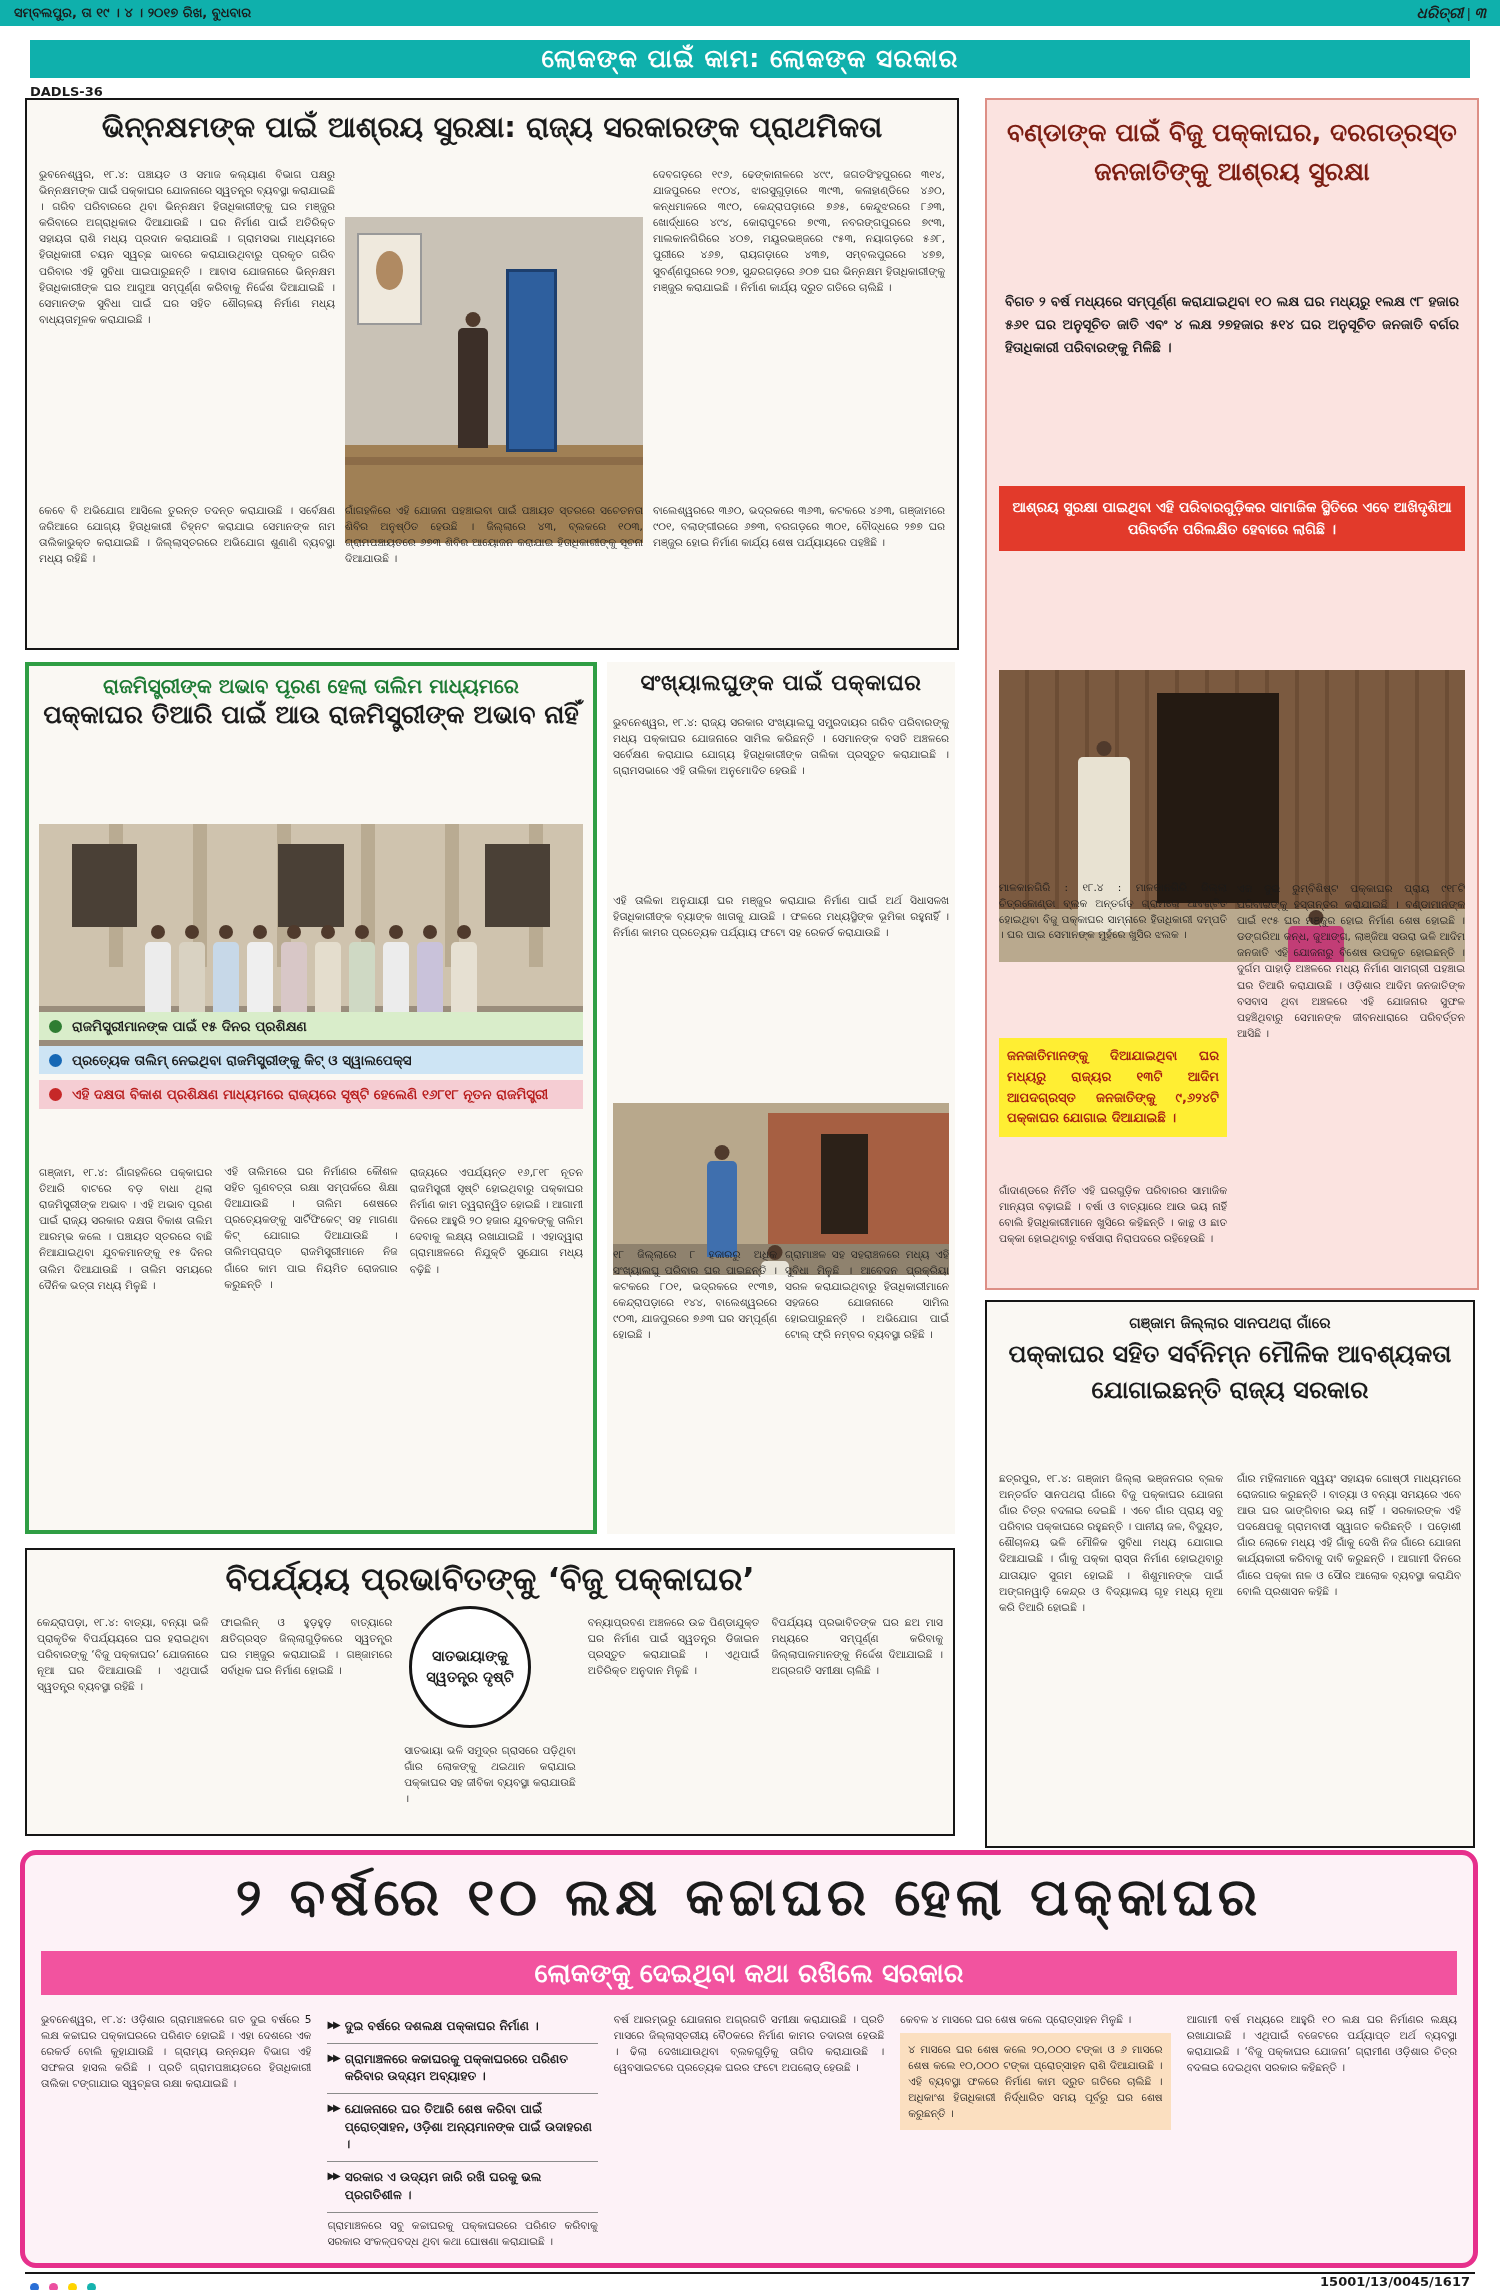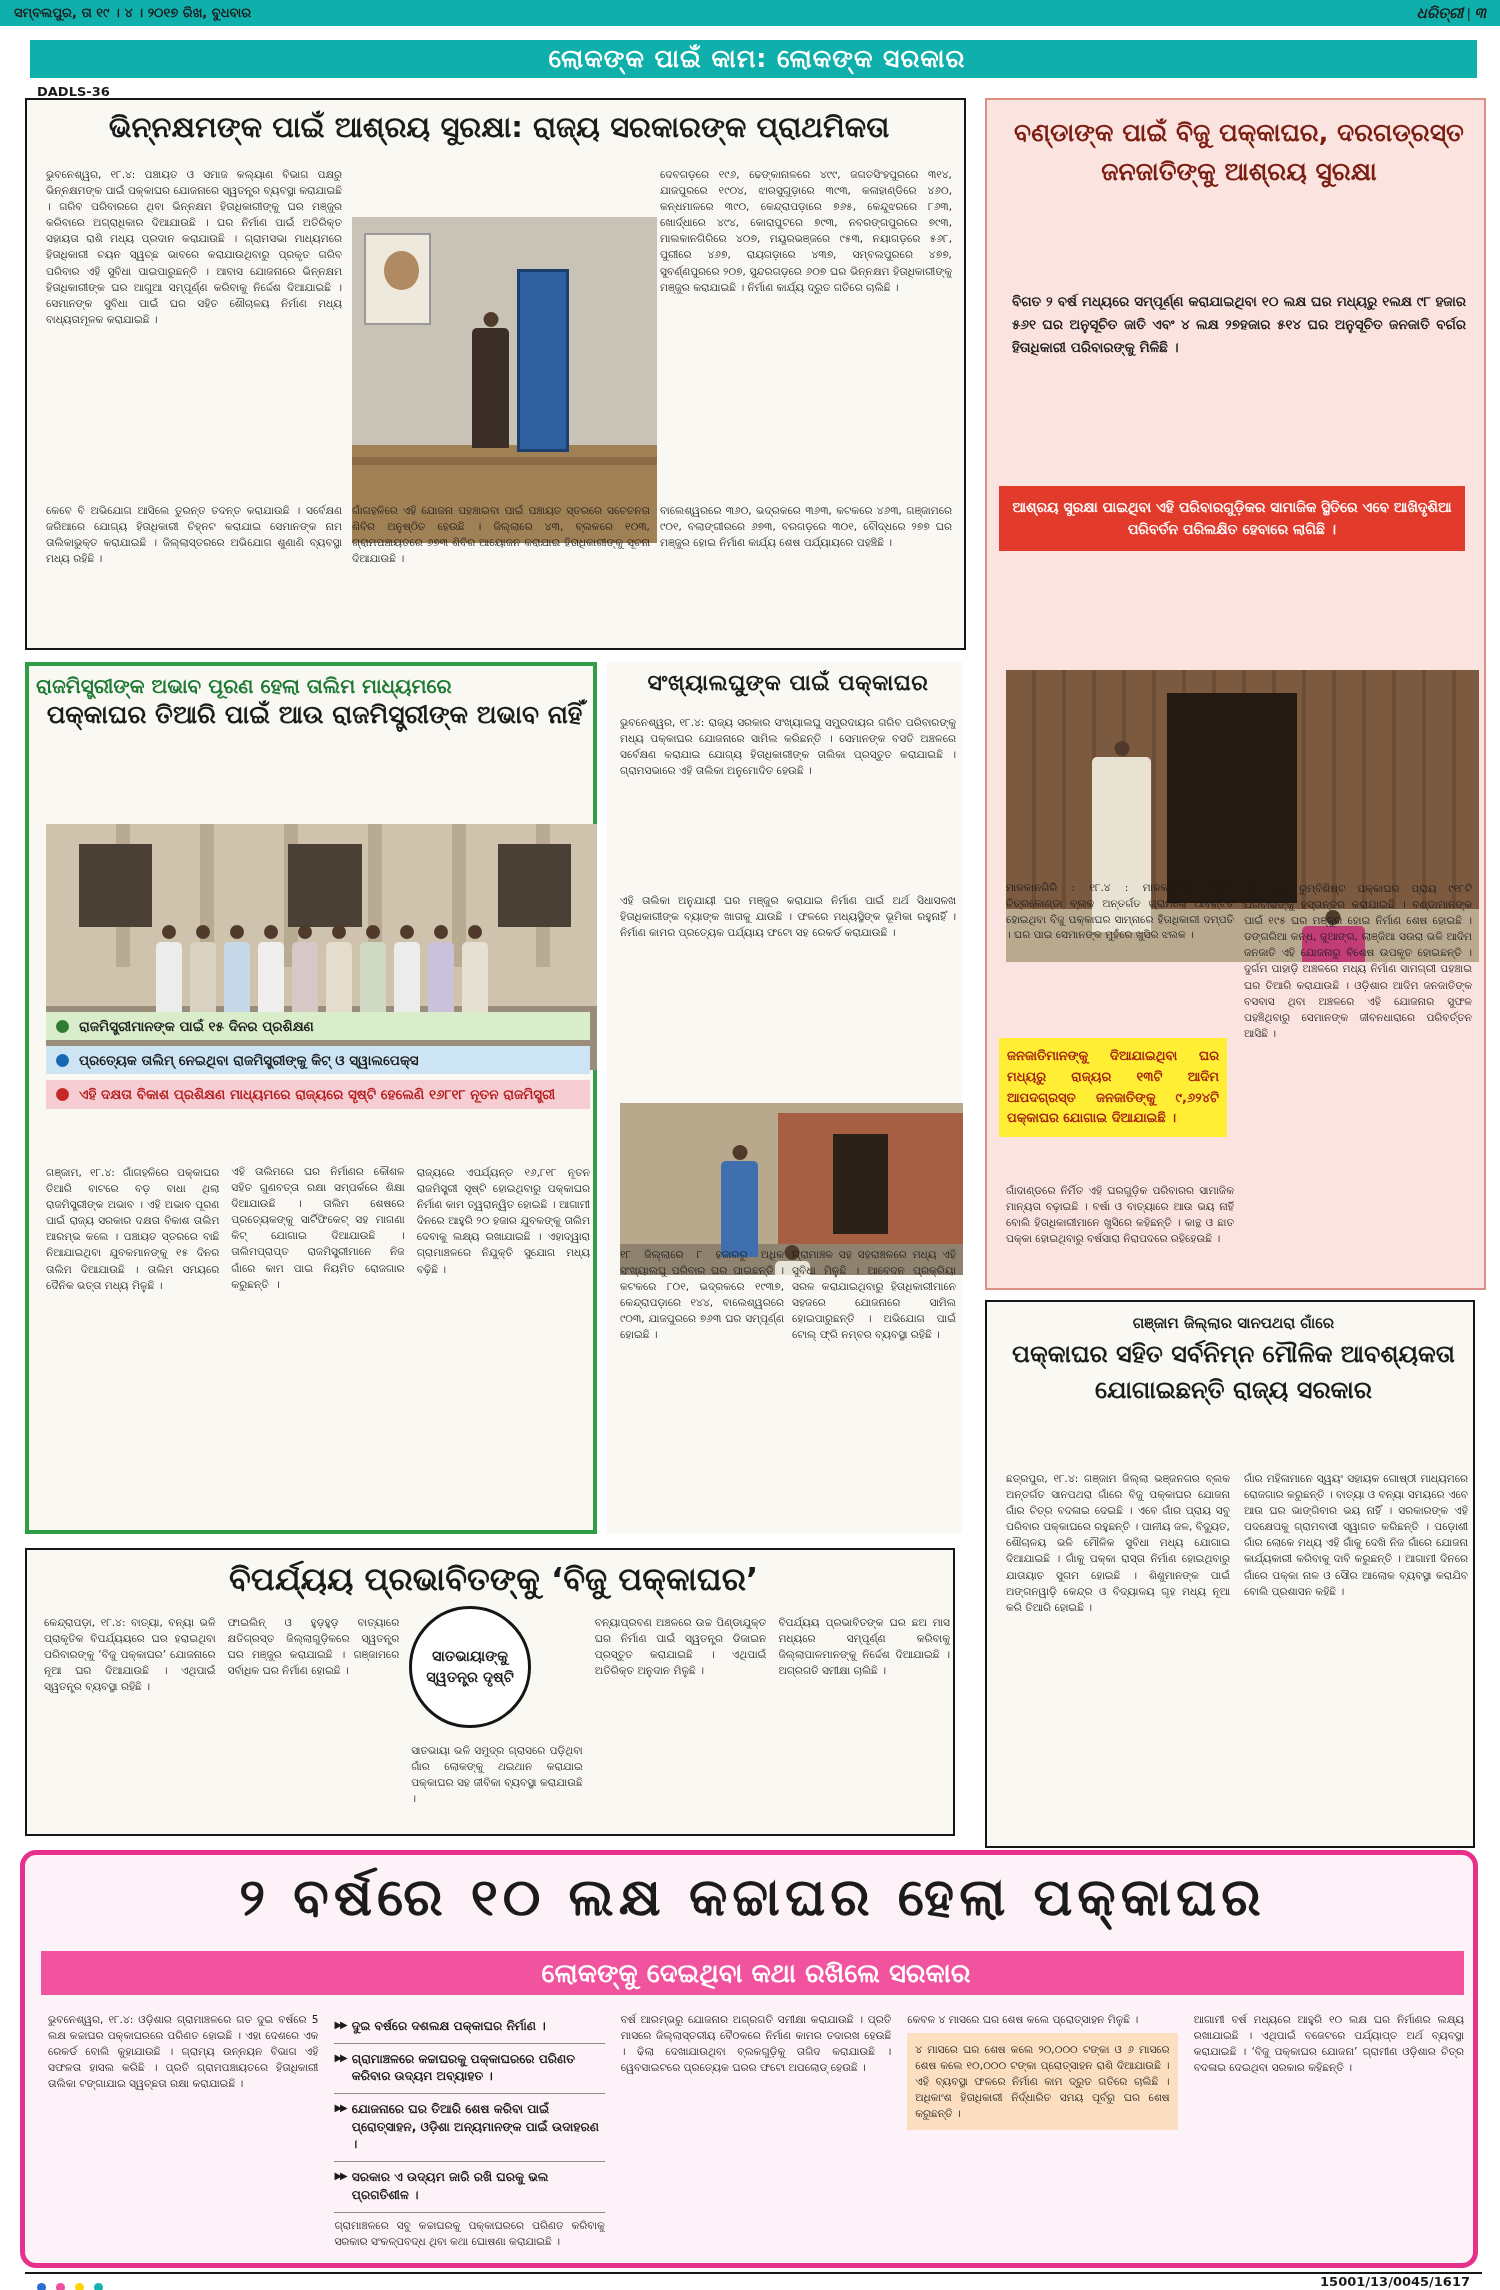"ଲୋକଙ୍କ ପାଇଁ କାମ: ଲୋକଙ୍କ ସରକାର" .abs { padding-left: 7px -> none }
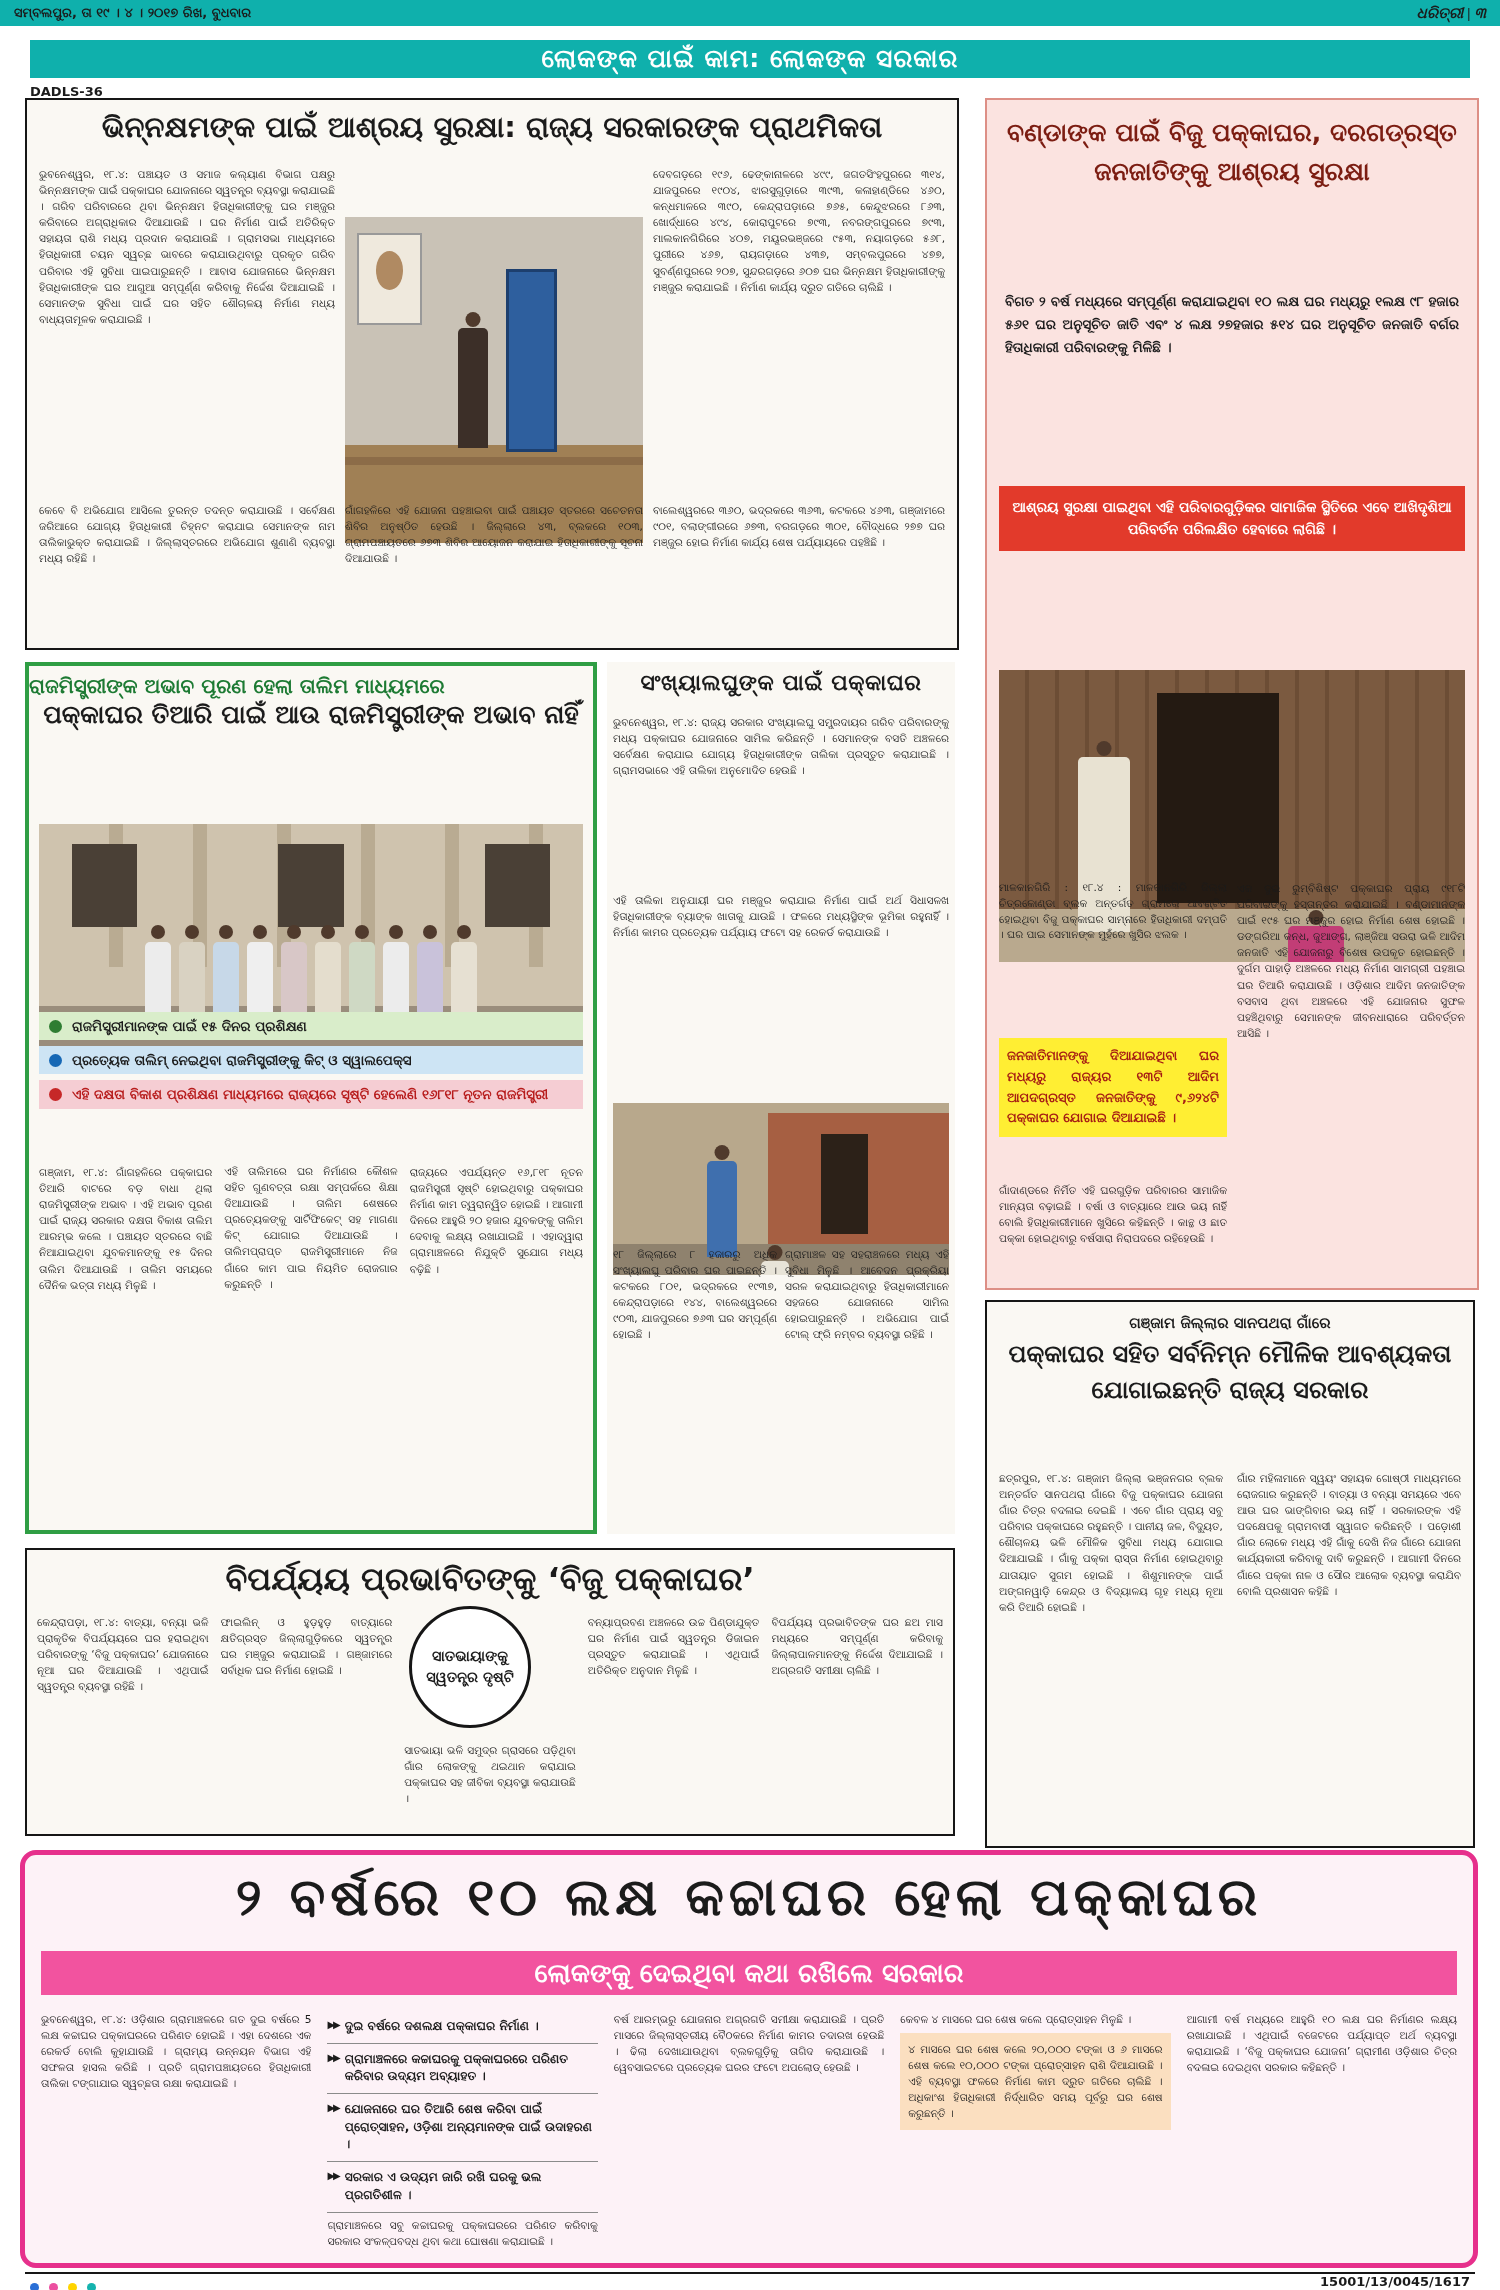"ରାଜମିସ୍ତ୍ରୀଙ୍କ ଅଭାବ ପୂରଣ ହେଲା ତାଲିମ" .kickerC { text-align: none -> center }
